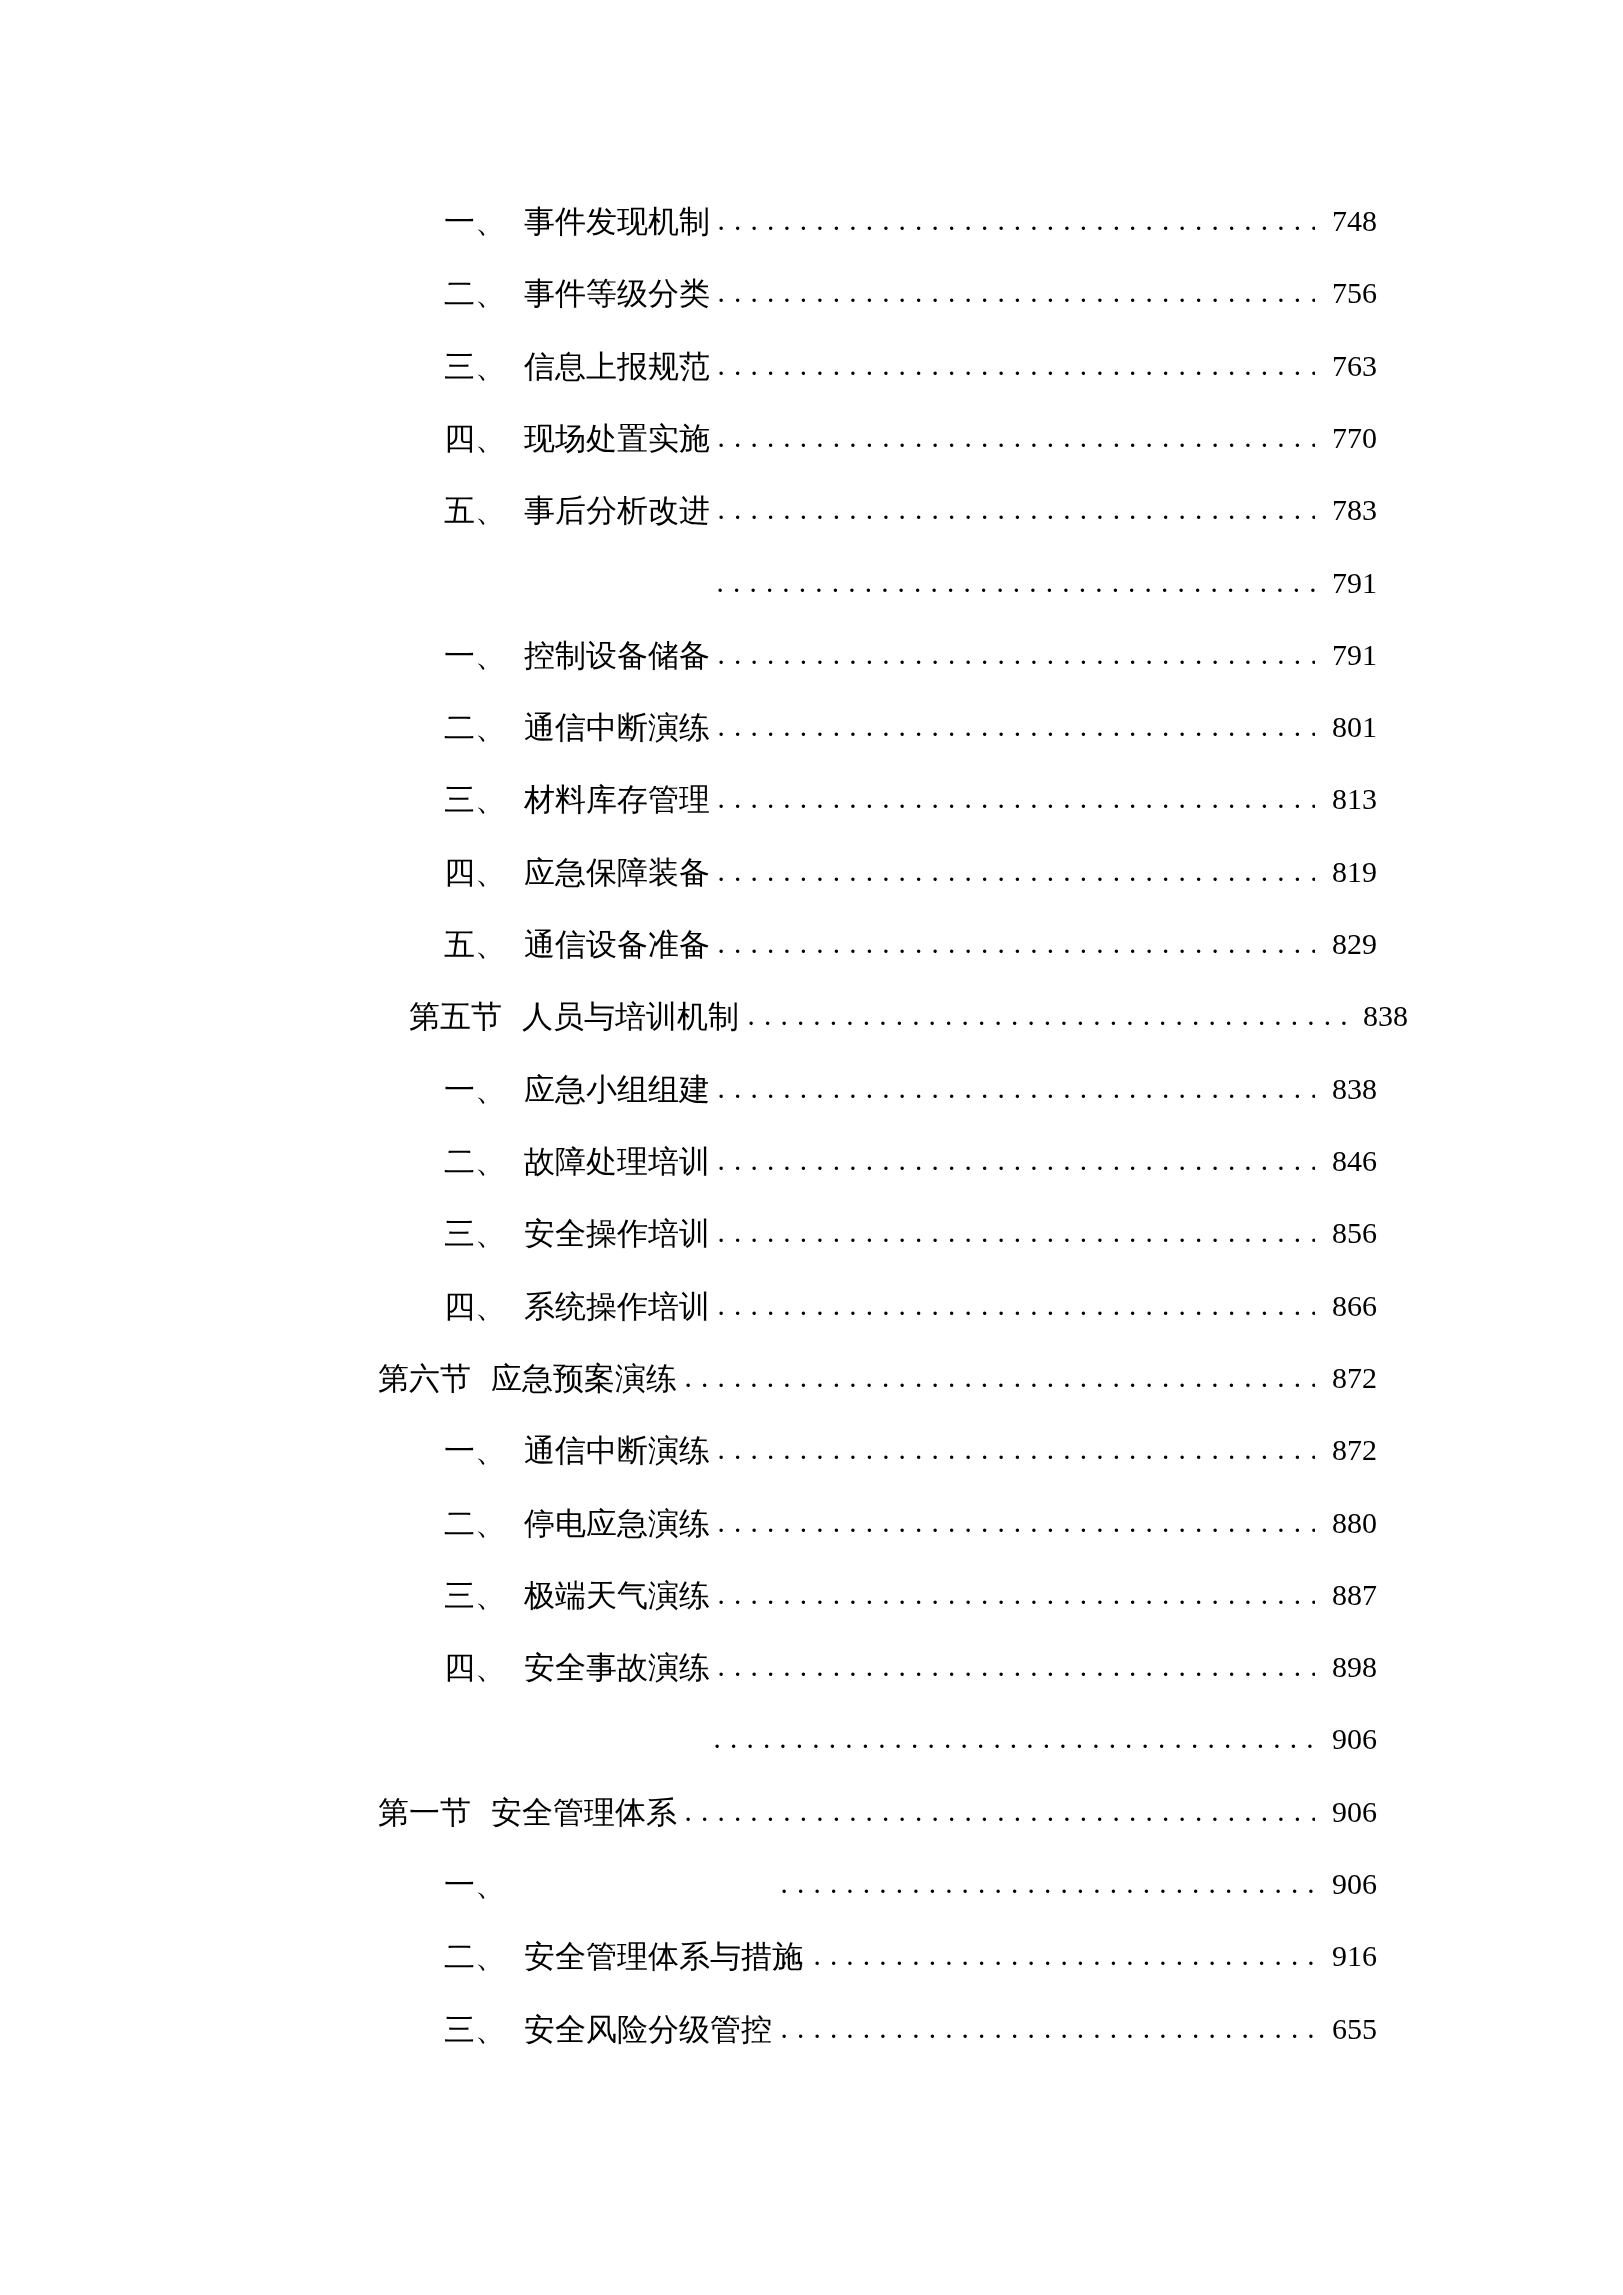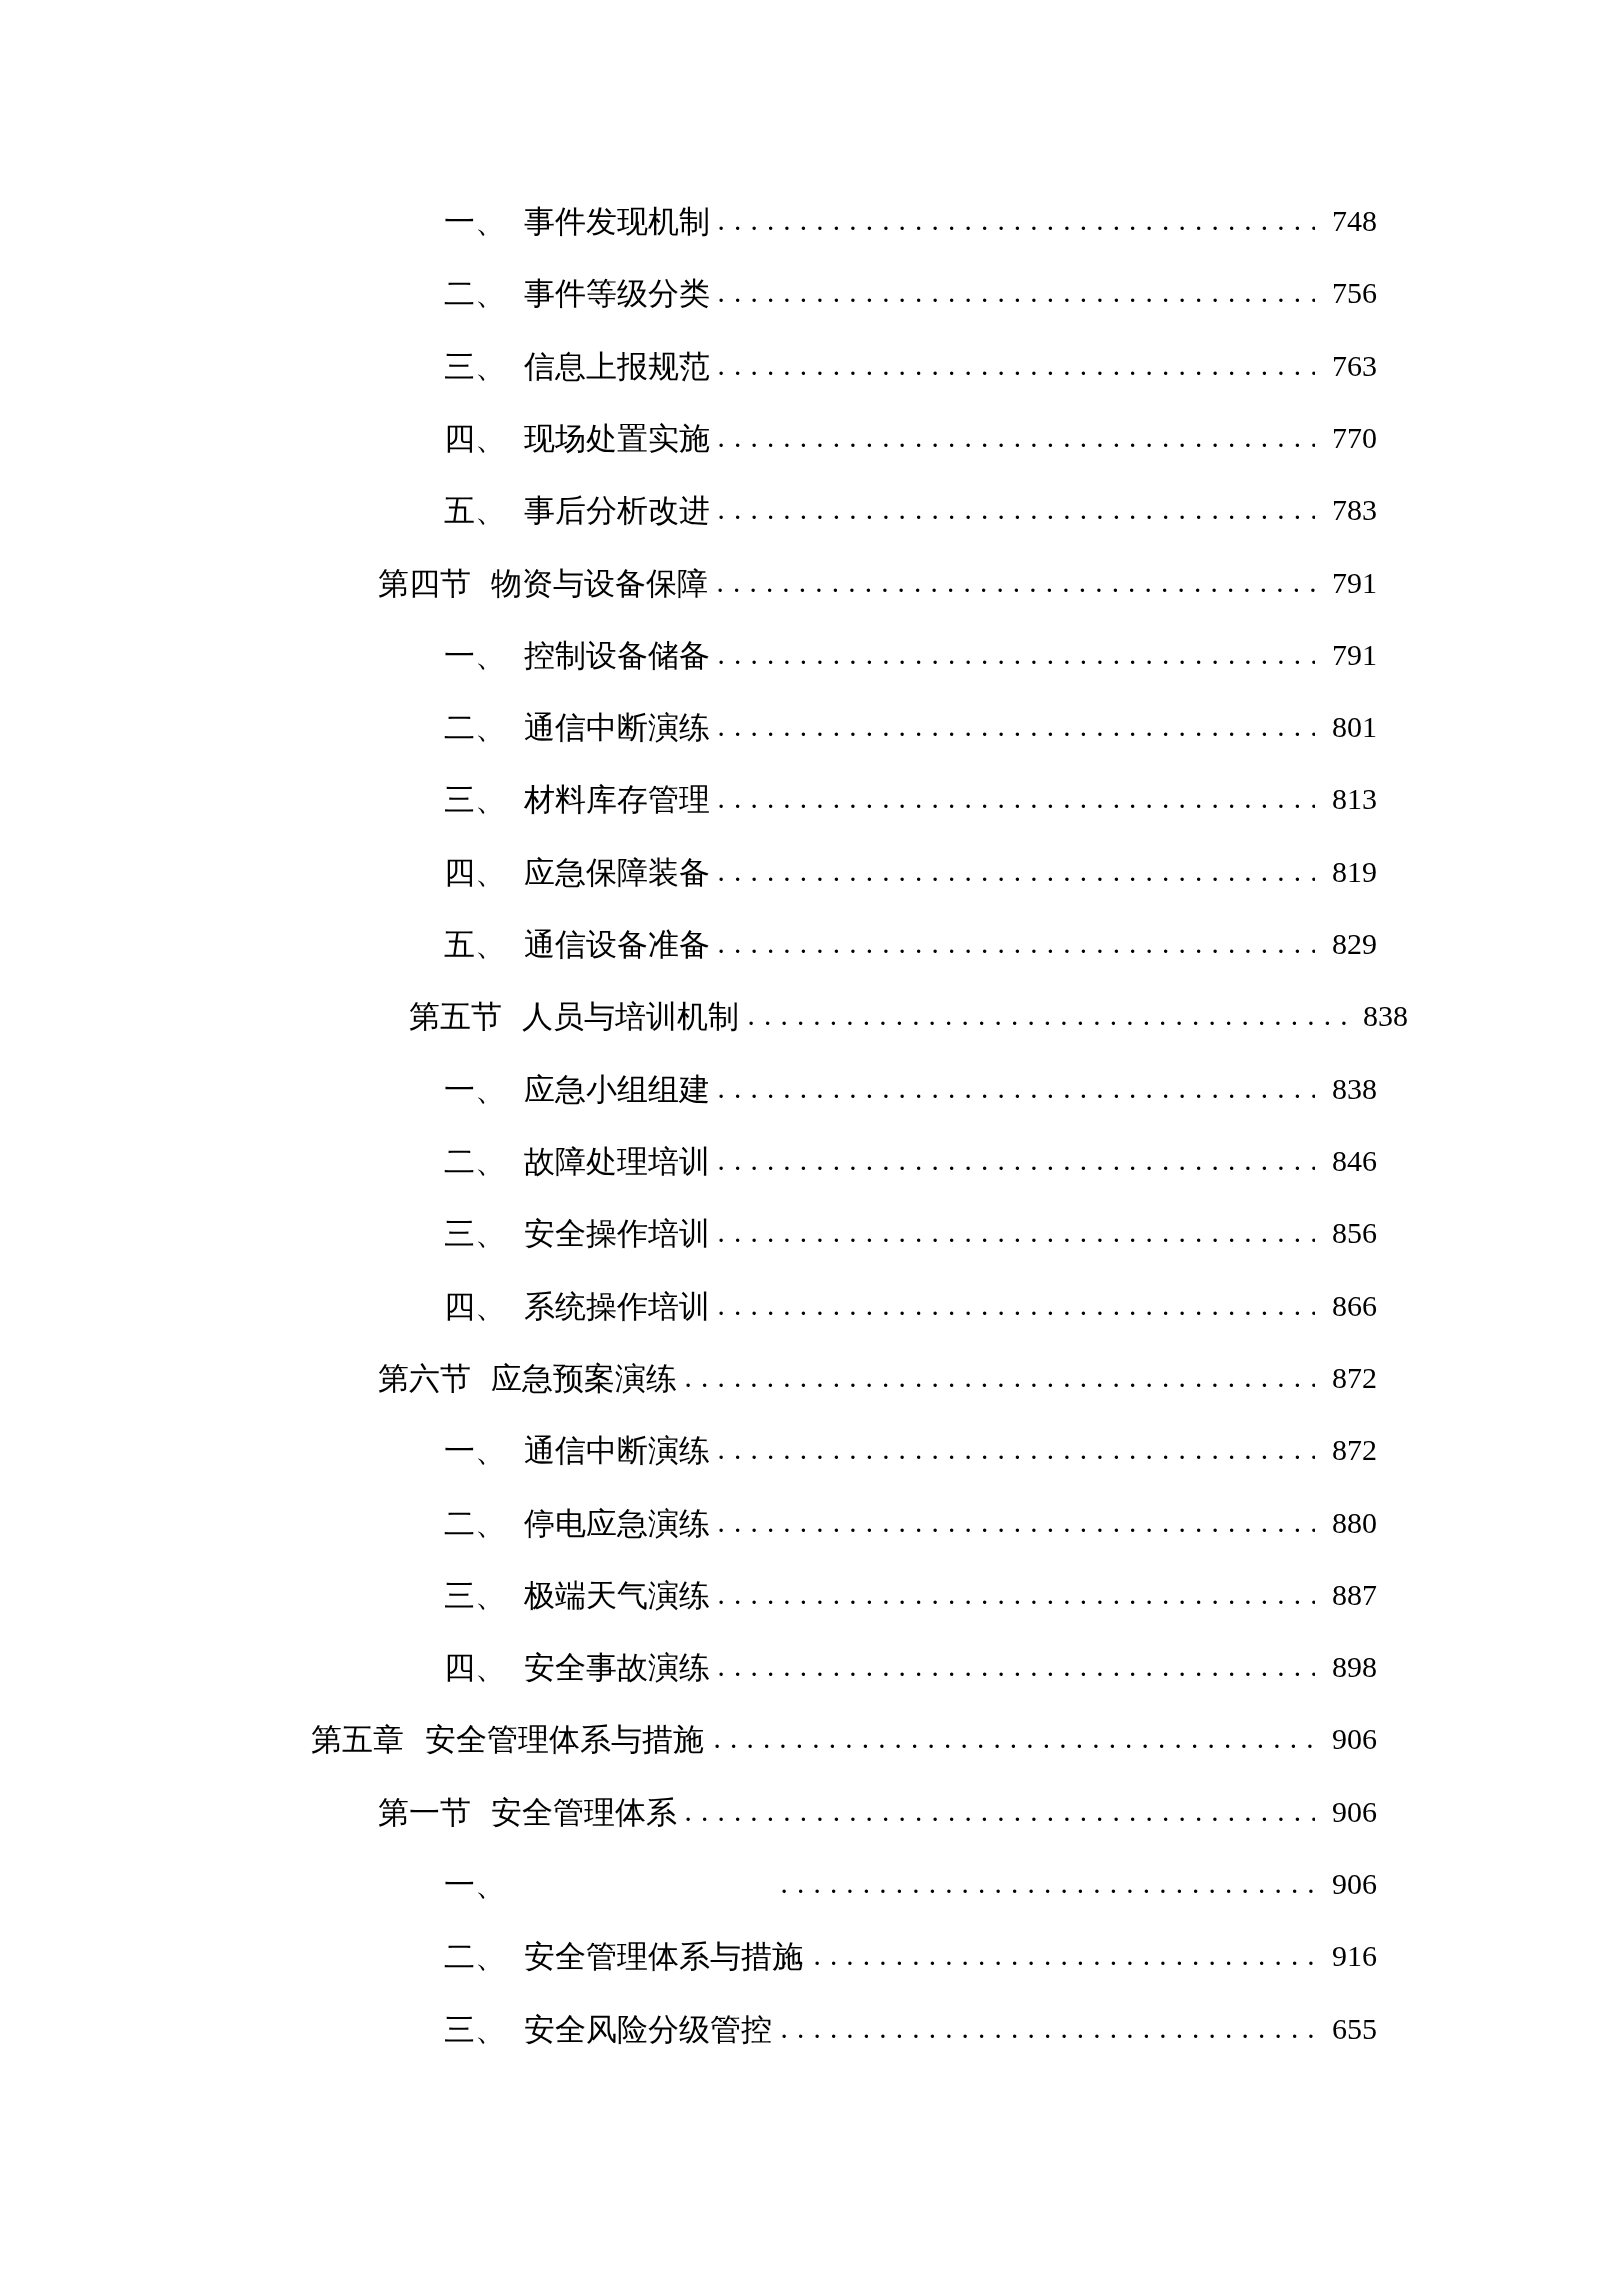"第四节" div.lead { html: <div> <span>第四节</span> <span>物资与设备保障</span> </div> -> none }
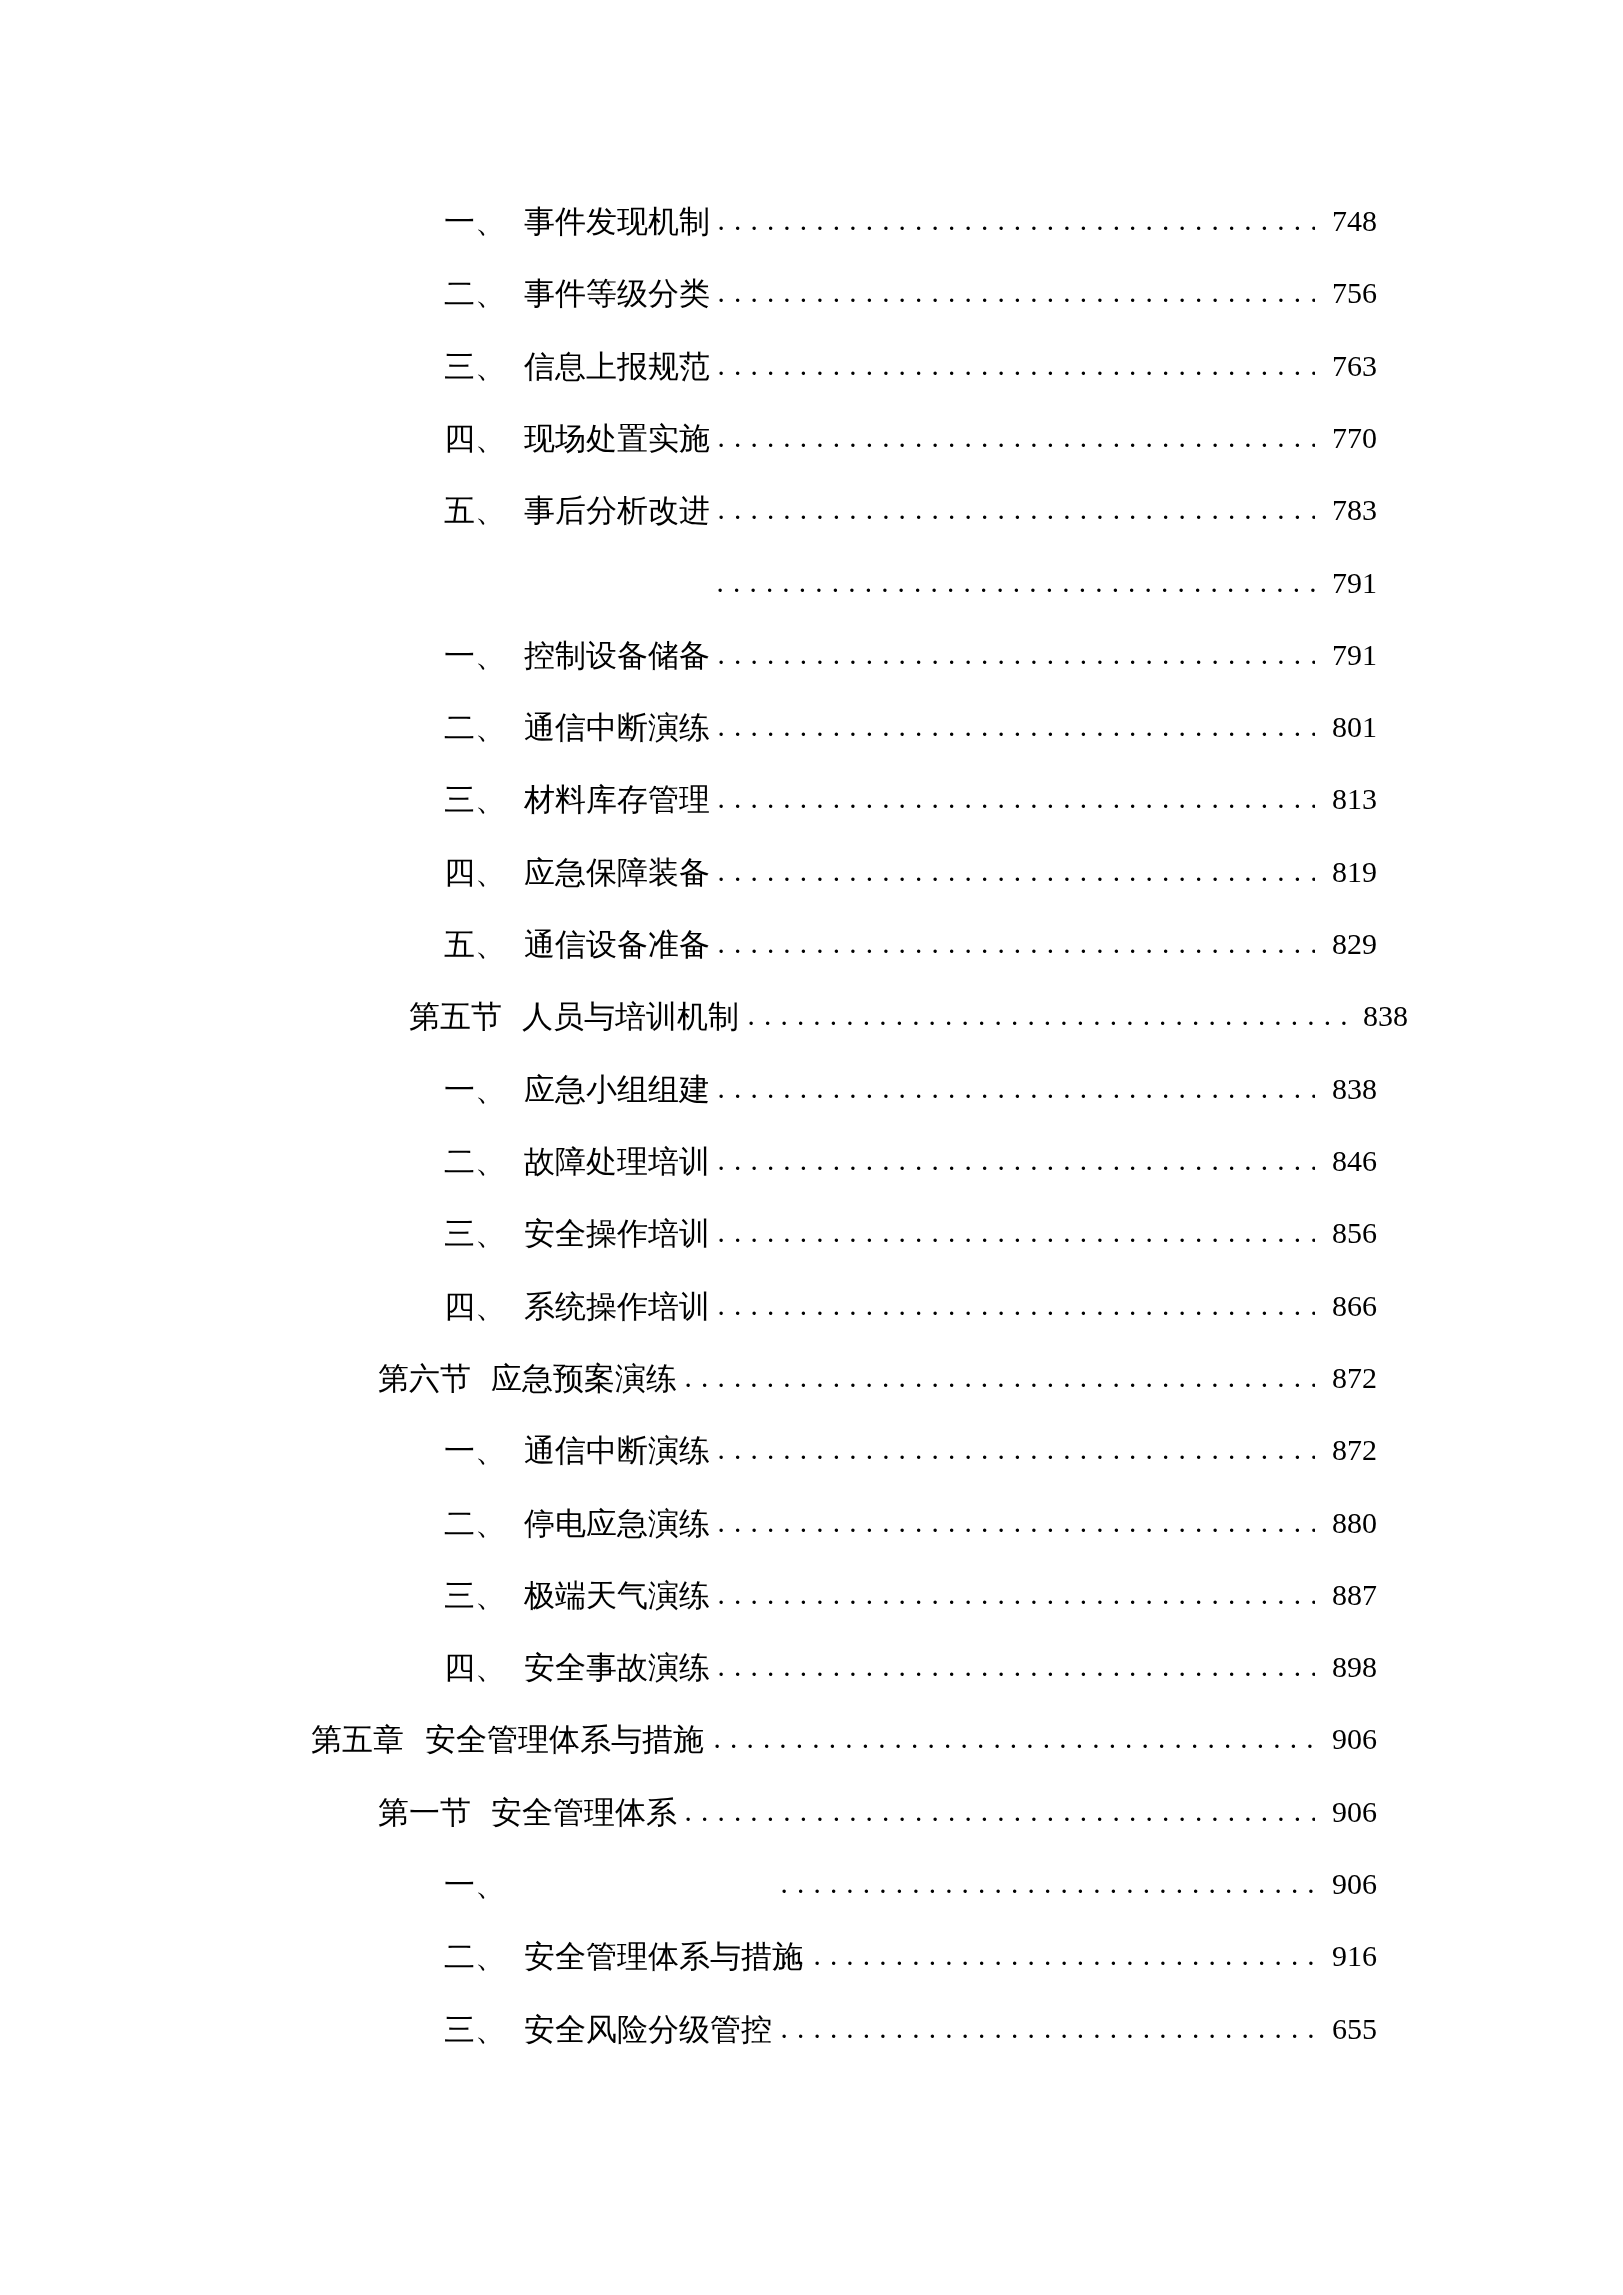"第五章" div.lead { html: <div> <span>第五章</span> <span>安全管理体系与措施</span> </div> -> none }
